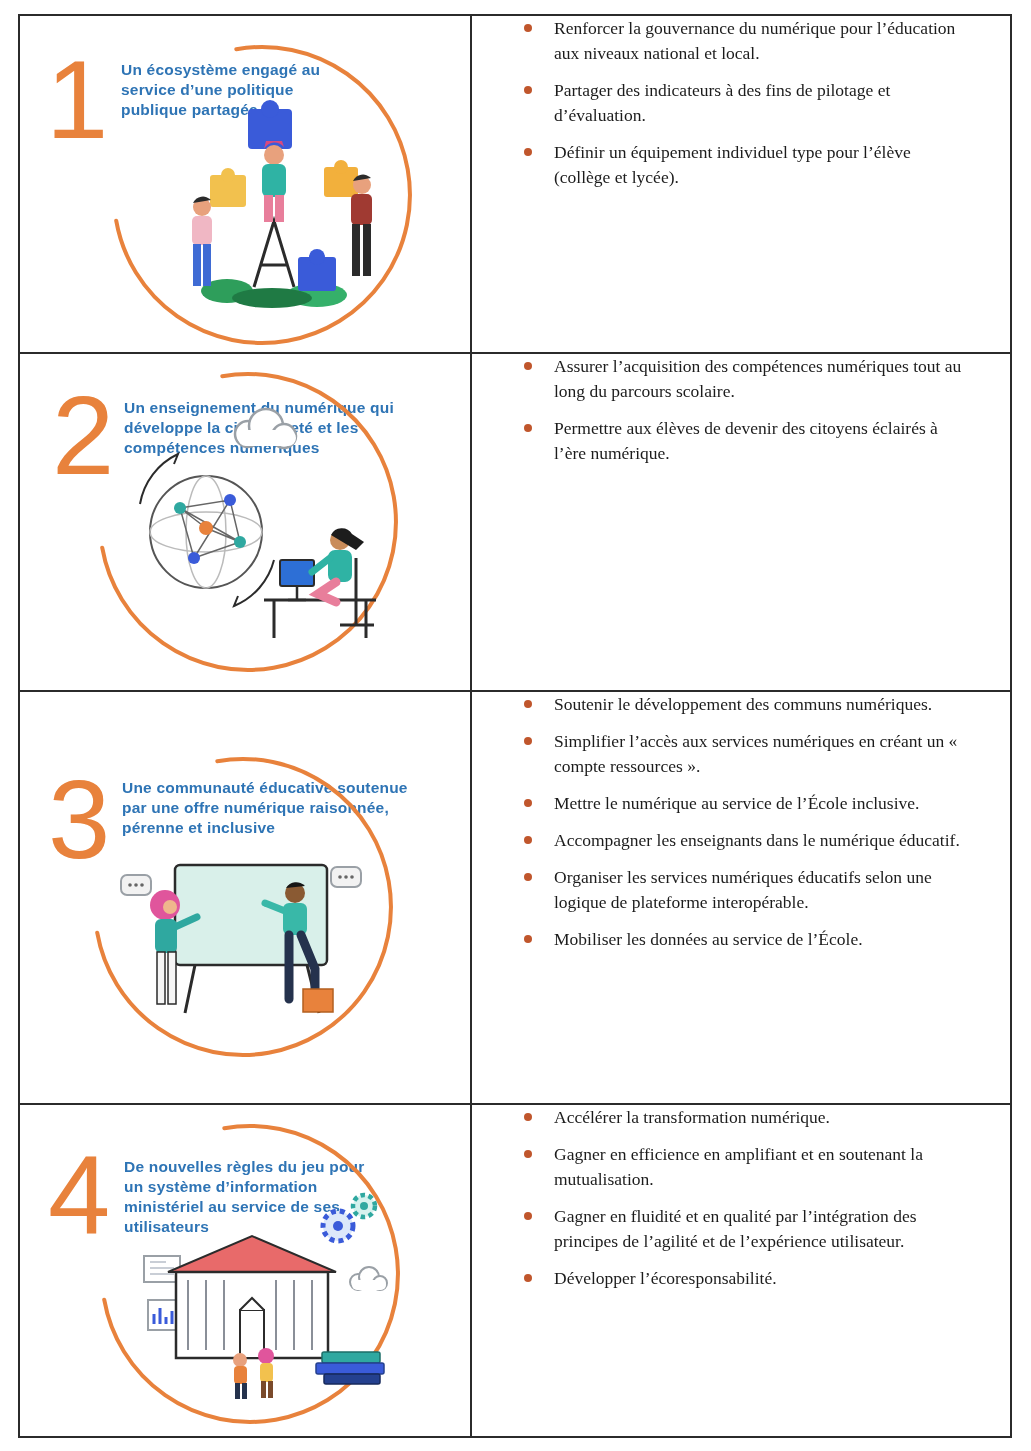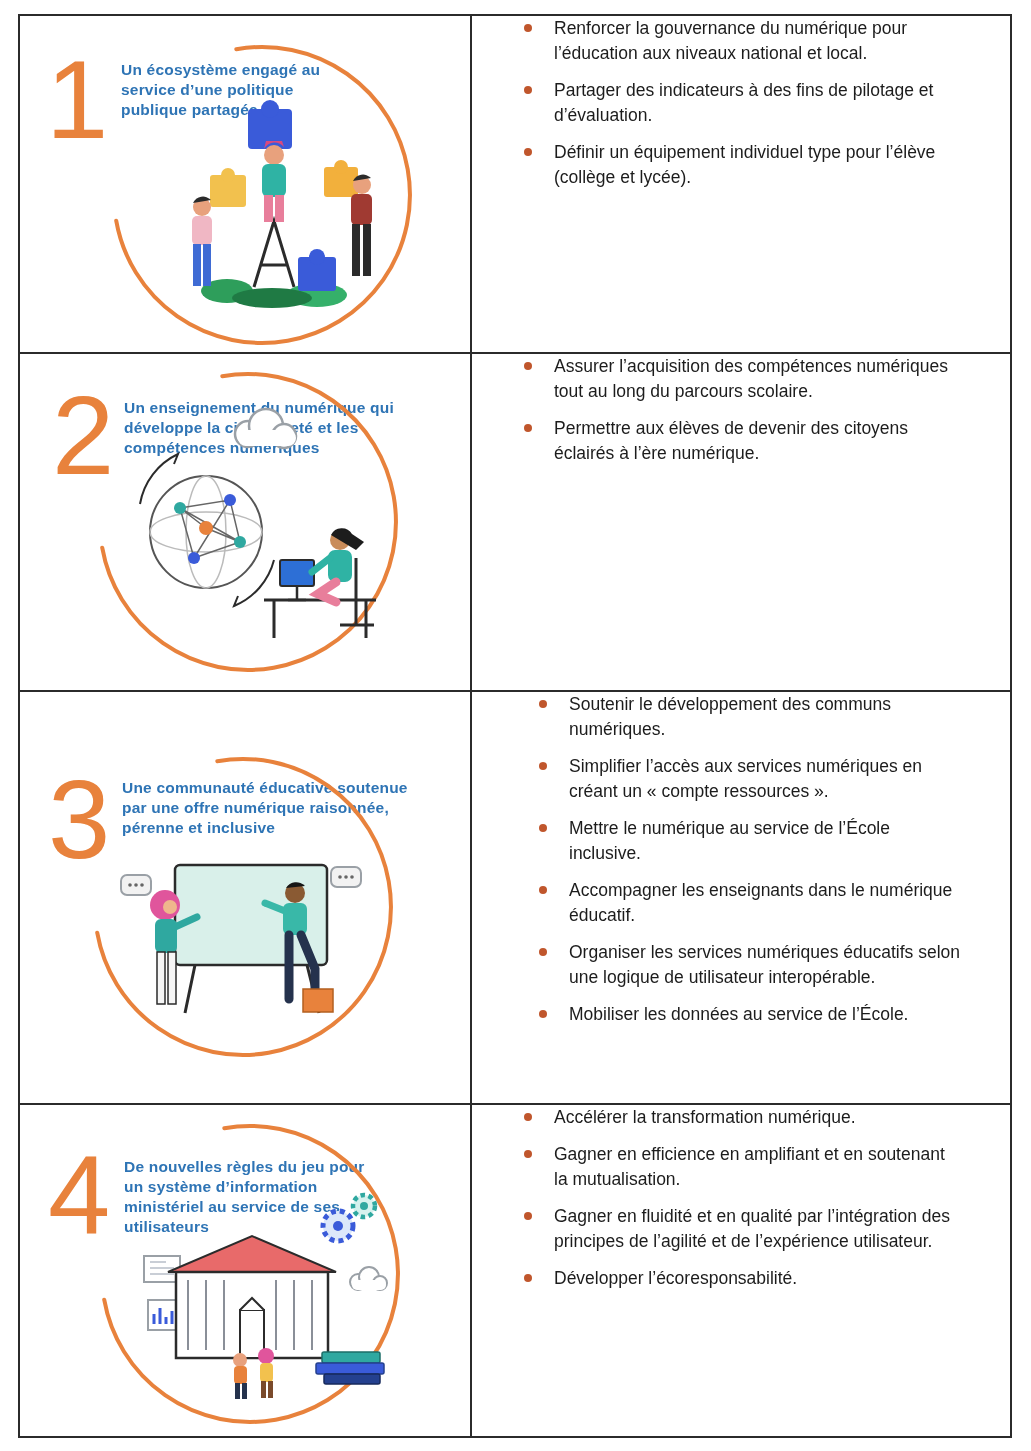"Renforcer la gouvernance du numérique" .bullets li { font-family: none -> Liberation Serif, serif }
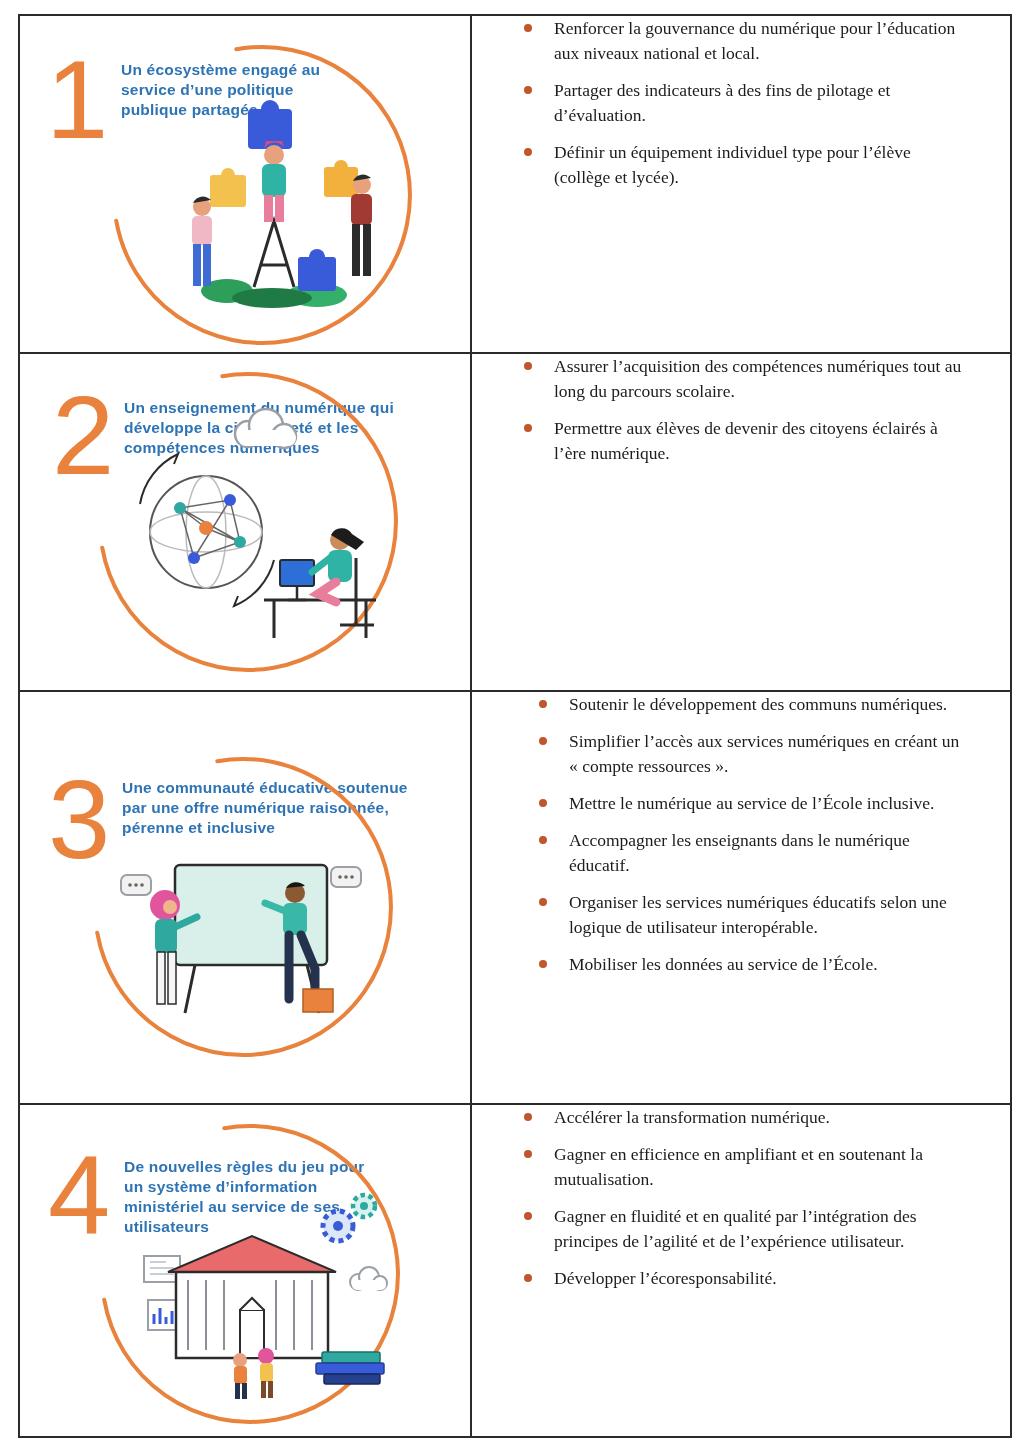"Soutenir le développement des communs" .r3 { margin-left: 15px -> none }
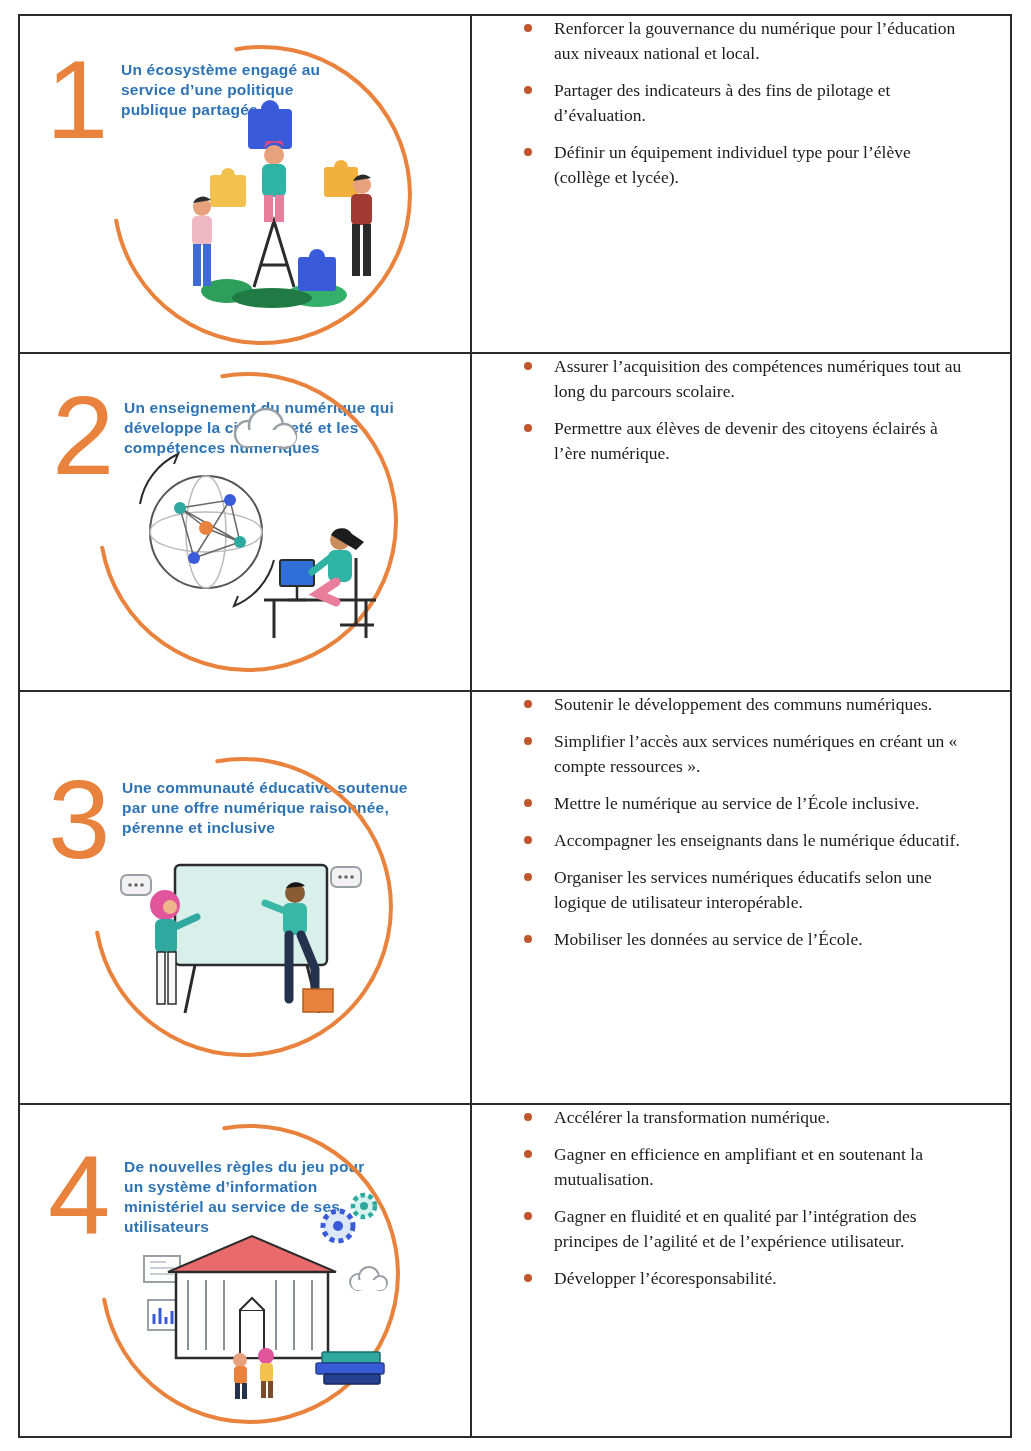"Organiser les services numériques" span { text: utilisateur -> plateforme }
